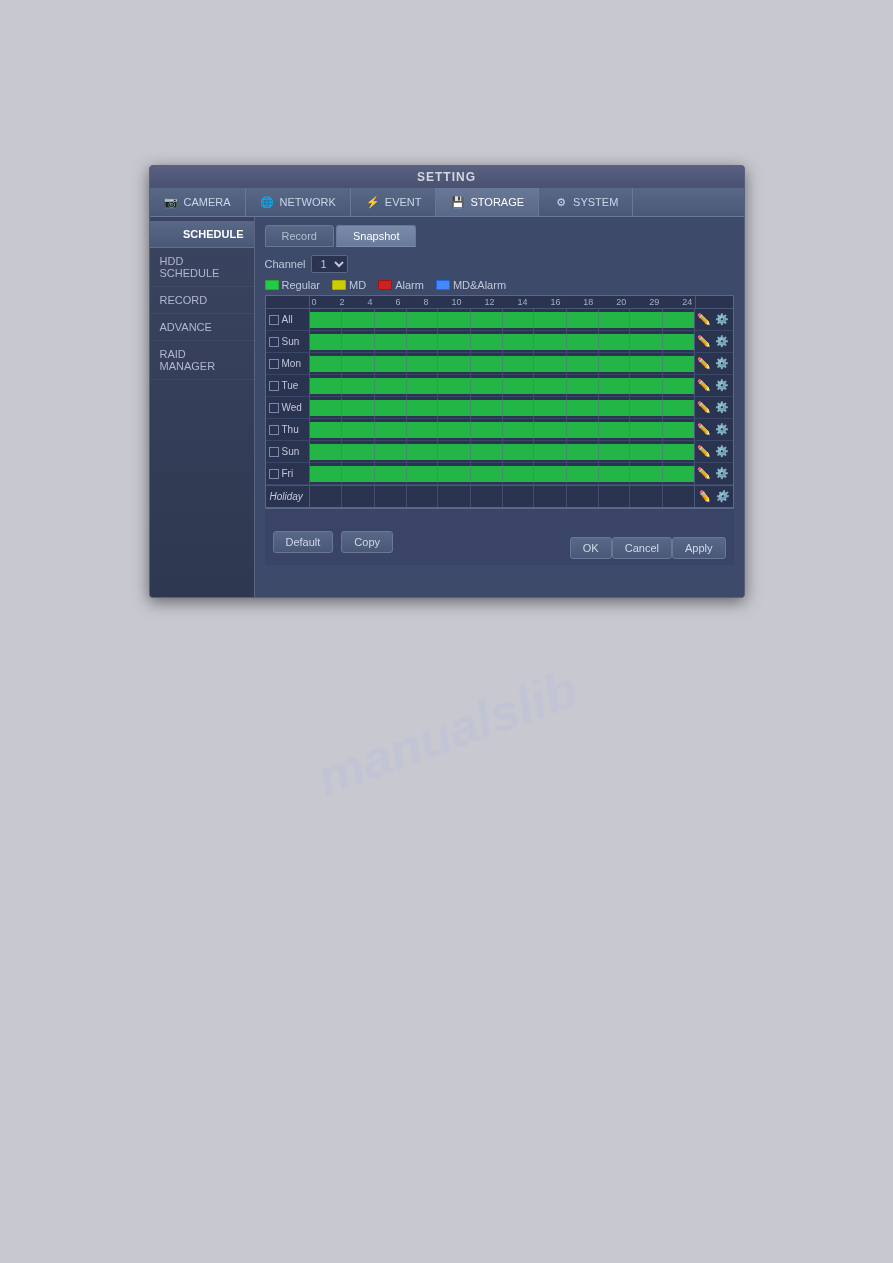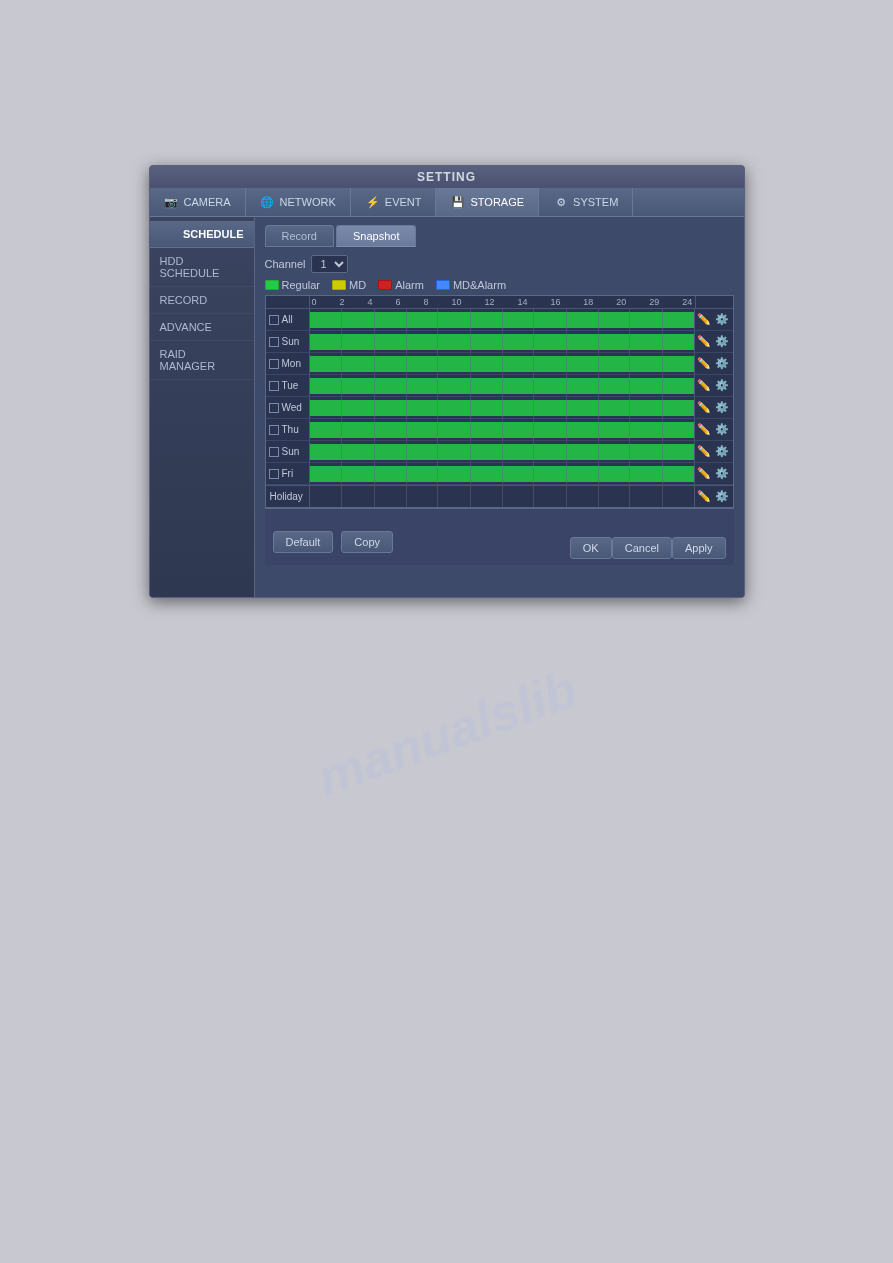"Holiday" .holiday-row { font-style: none -> italic }
